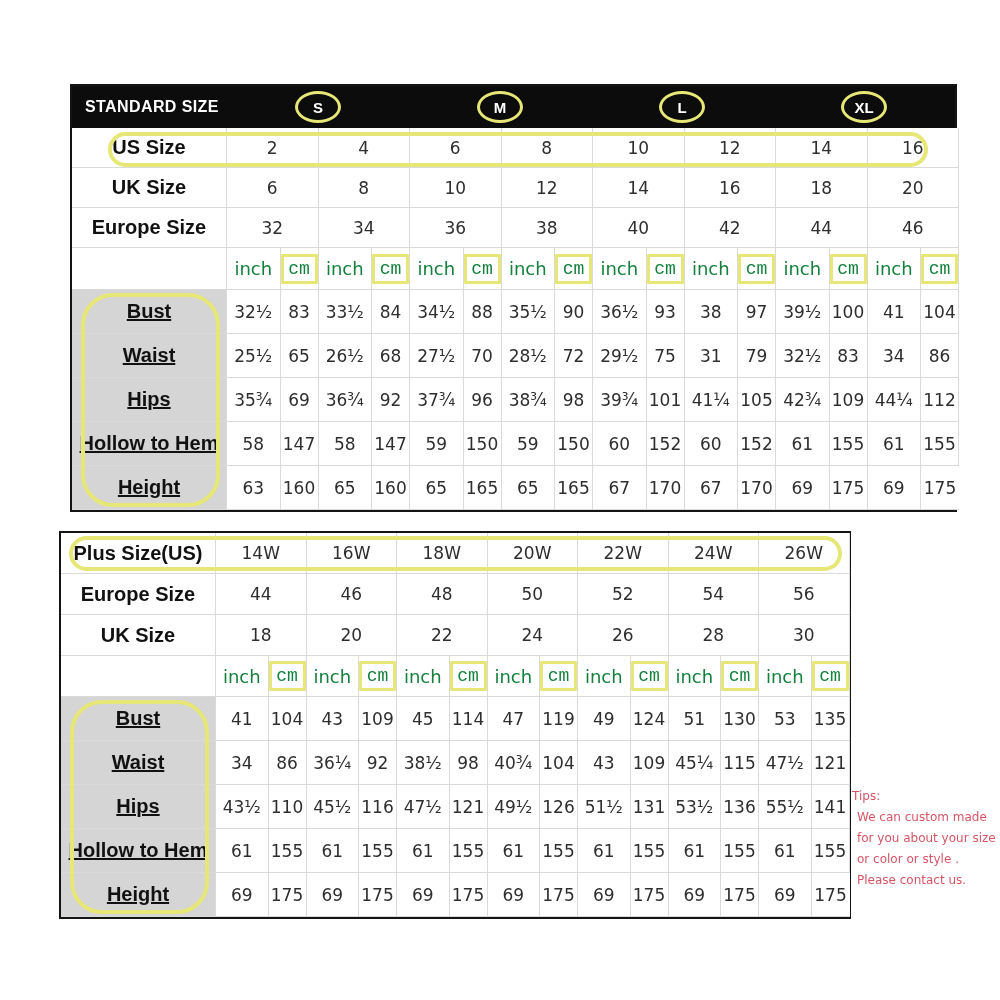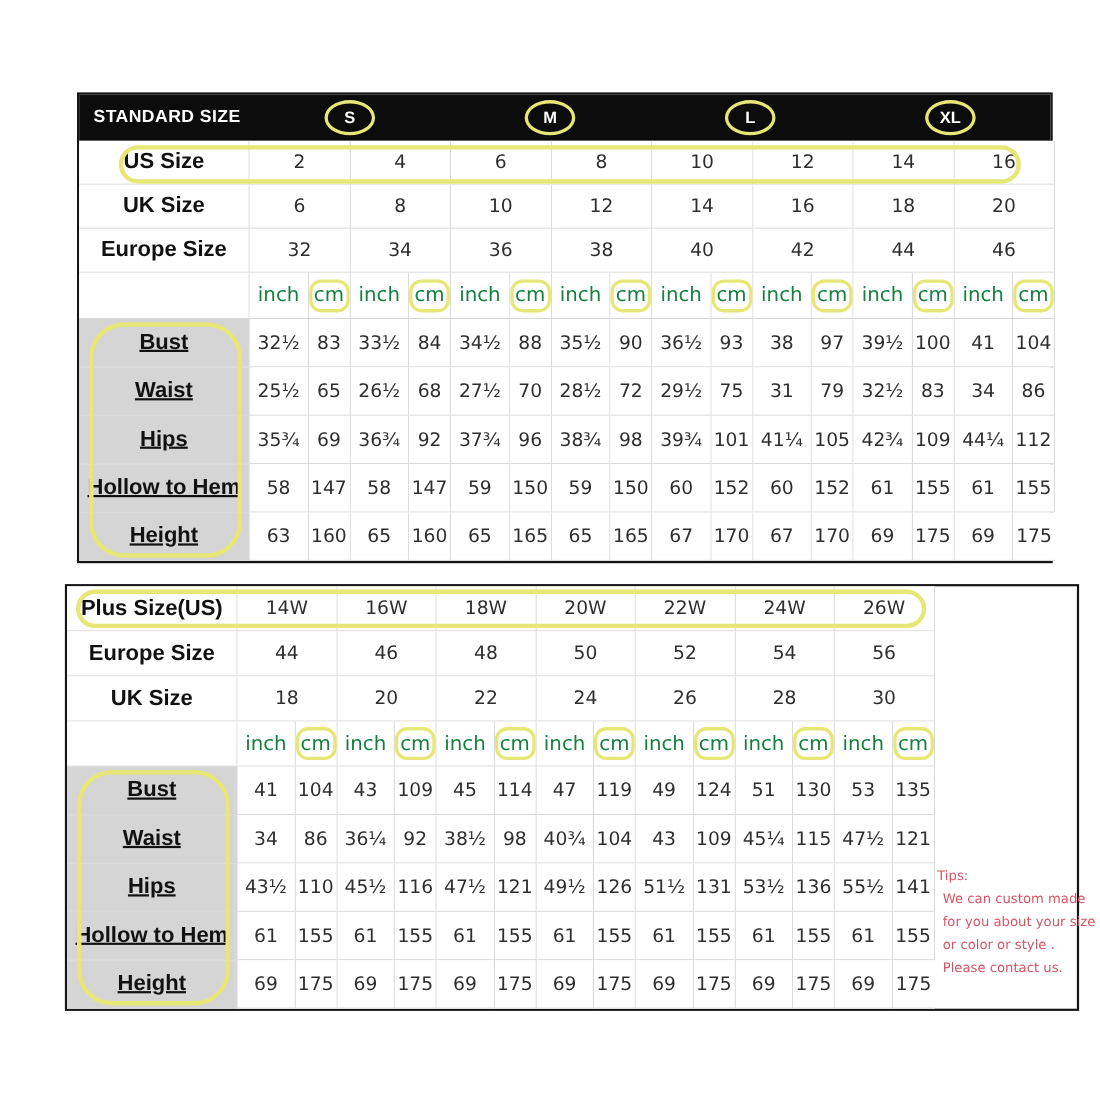"cm" .cm-box { border-radius: 11px -> 1px; font-family: none -> Liberation Mono, monospace }
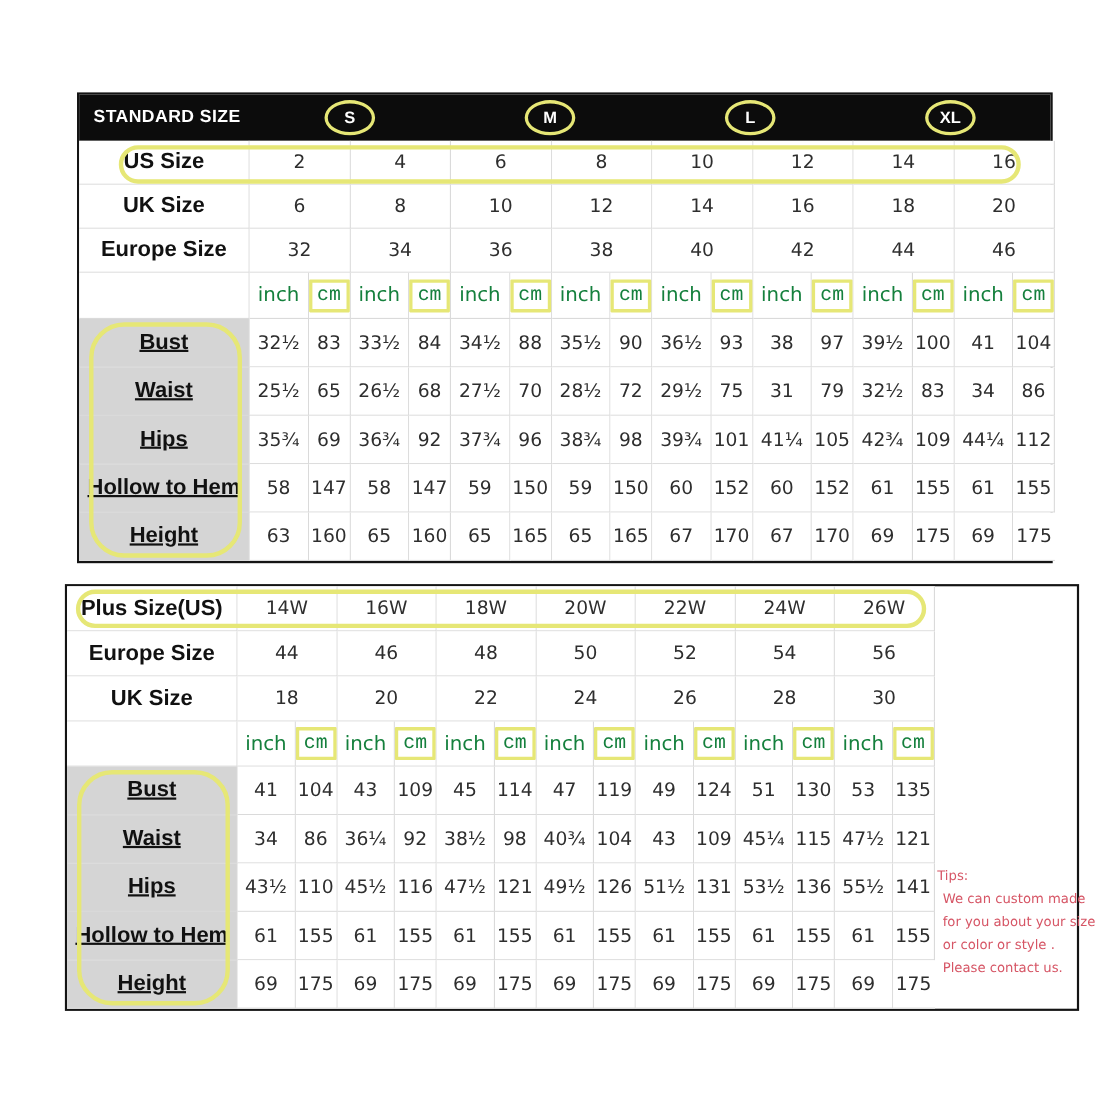"Plus Size(US)" .t2 { width: 922px -> 792px }
